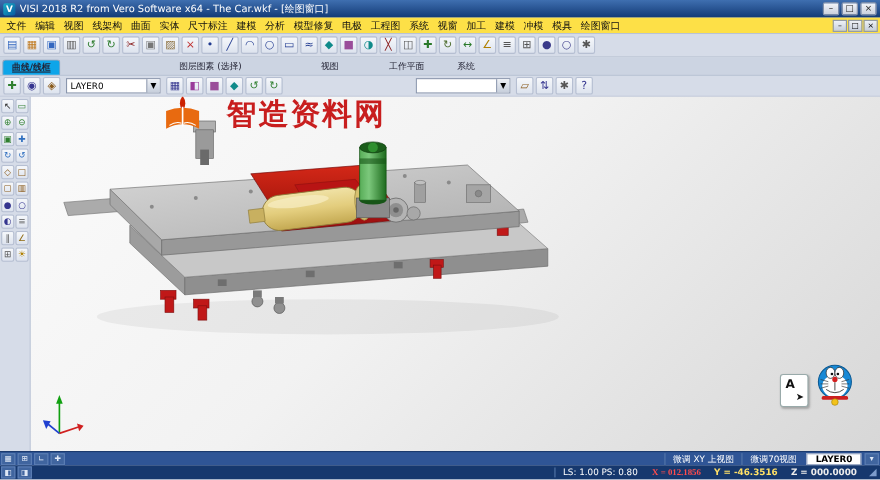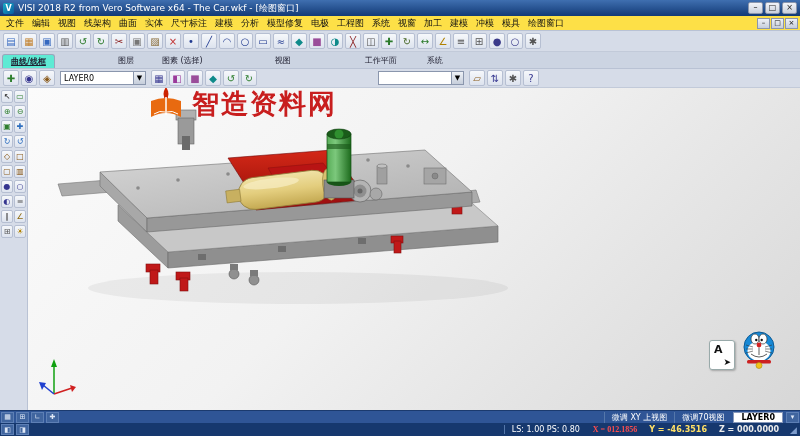"曲线/线框" .cb-tab.active { background: #5eead4 -> #0ea5e9 }
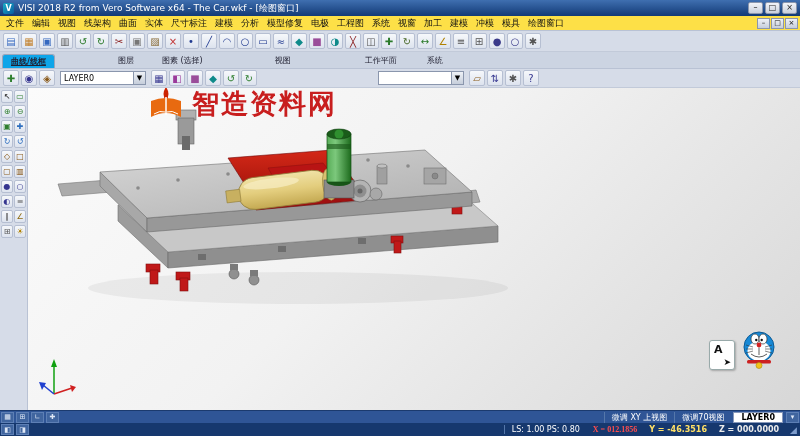"图层" .cb-section:nth-child(1) { margin-left: 61px -> 106px }
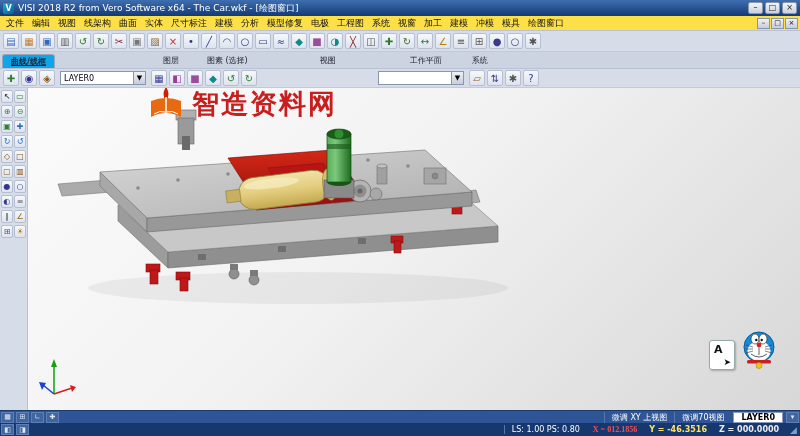"图素 (选择)" .cb-section:nth-child(2) { margin-left: 28px -> none }
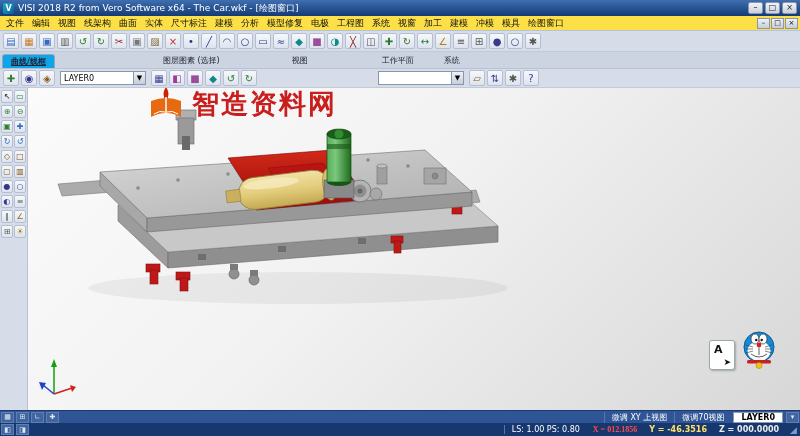"工作平面" .cb-section:nth-child(4) { margin-left: 74px -> 46px }
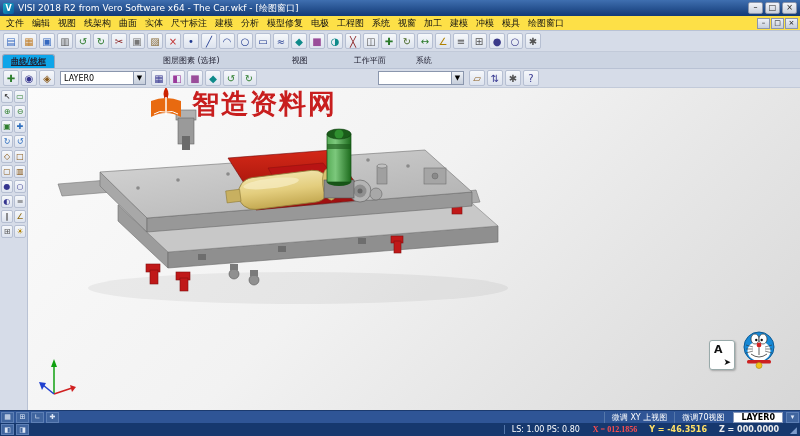"智造资料网" .watermark { gap: 6px -> 20px }
